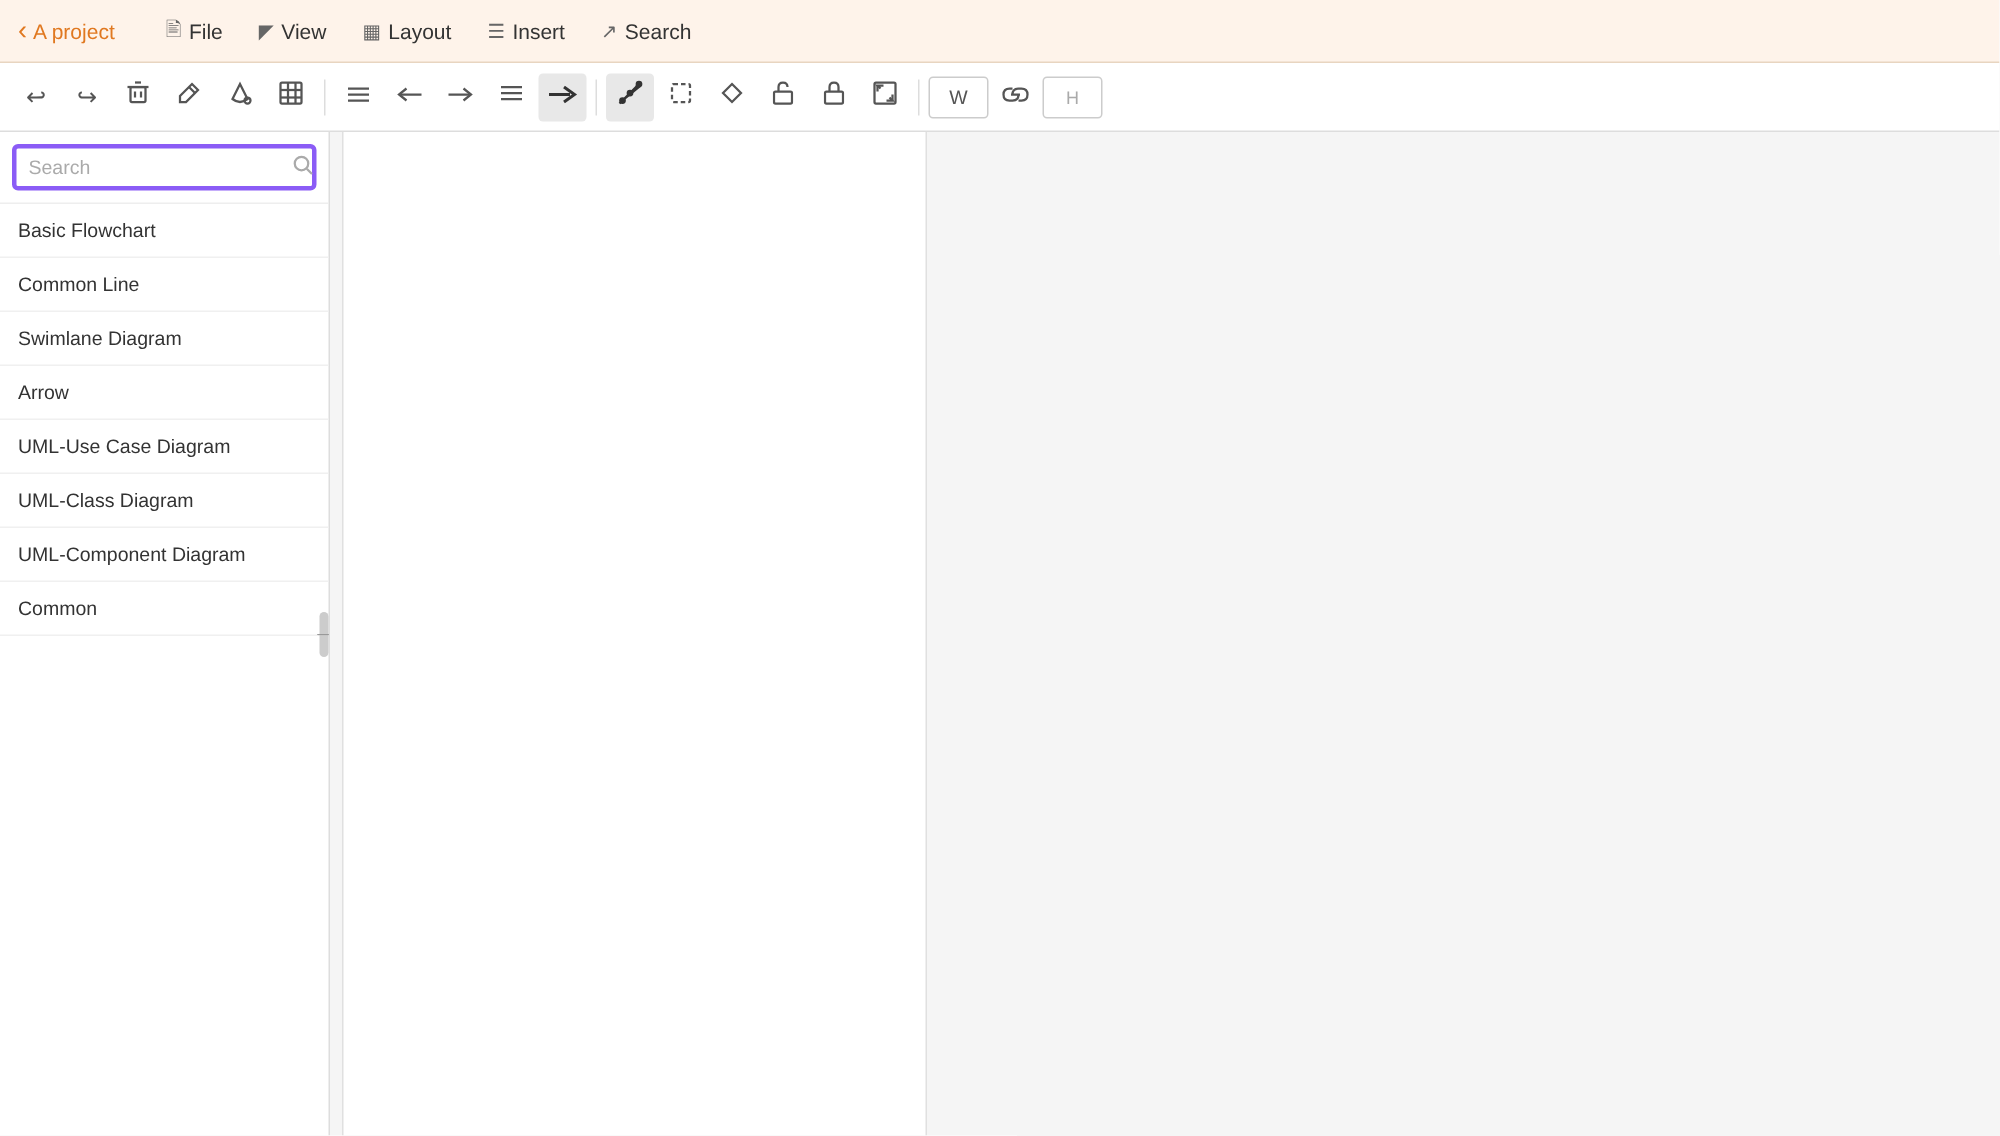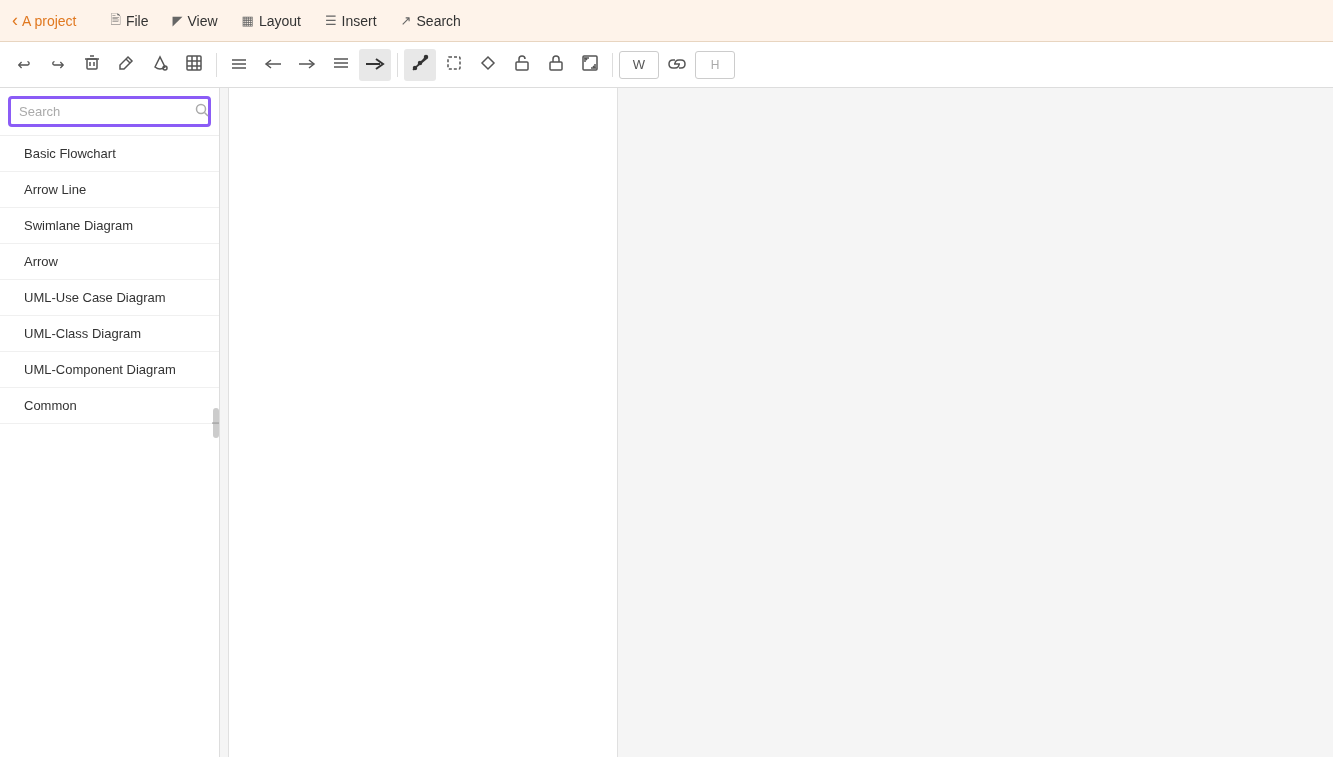"Basic Flowchart" .sidebar-item { padding: 10px 24px -> 10px 12px }
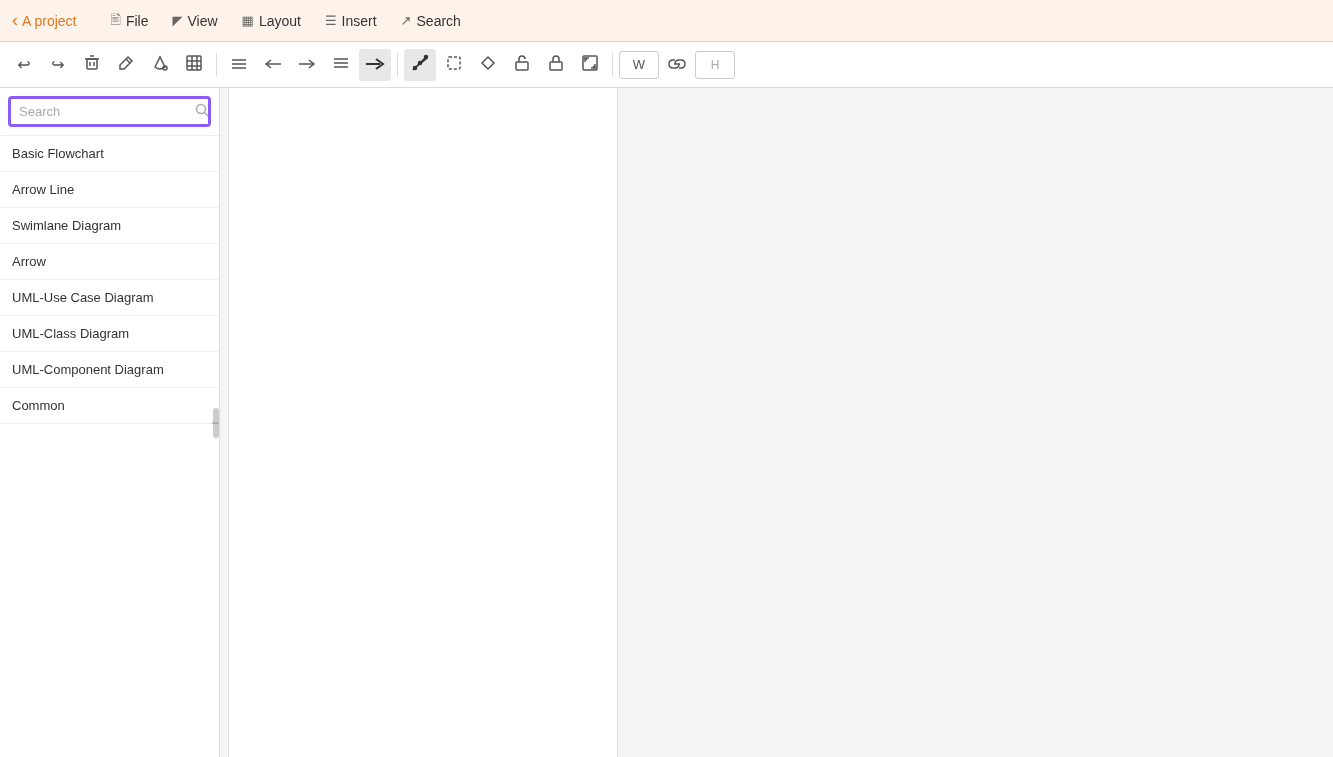"Arrow Line" span { text: Arrow -> Common }
